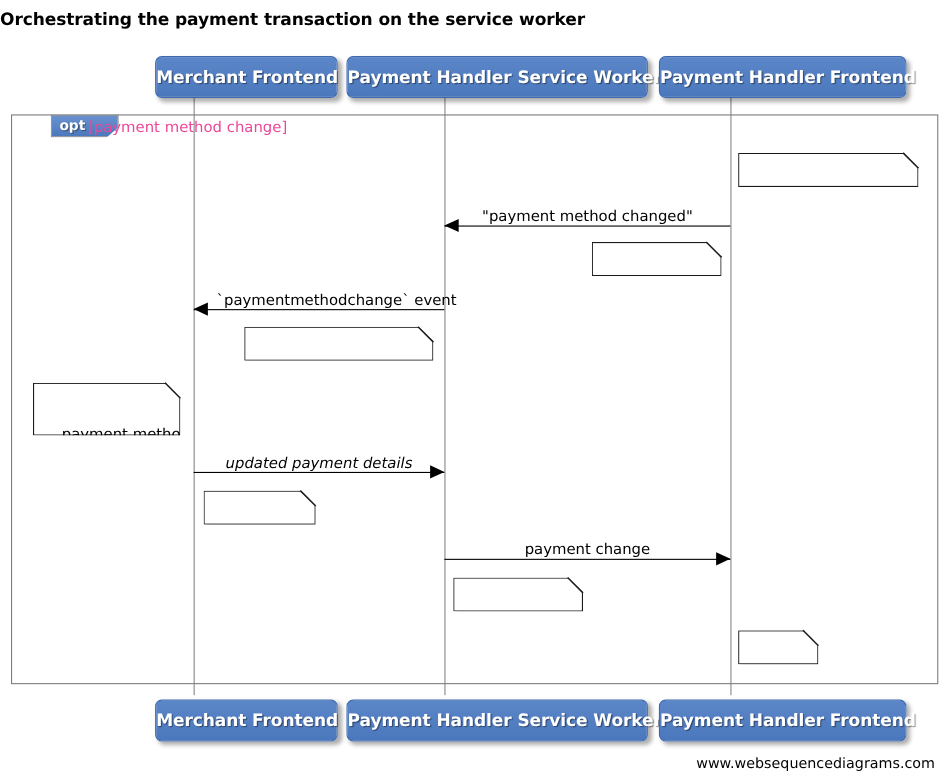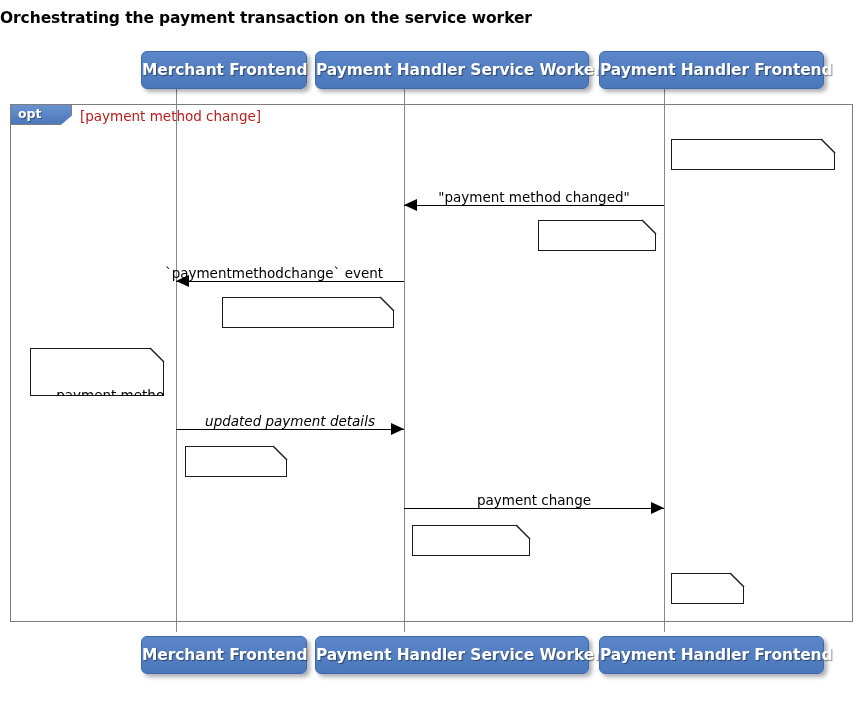"opt" .frame-tab { margin-left: none -> 36px }
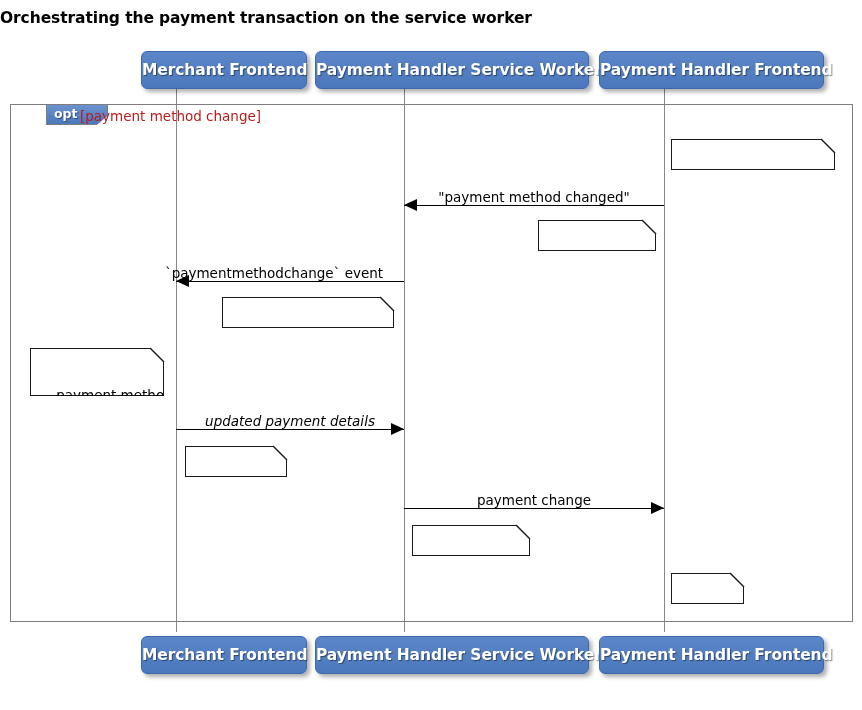"[payment method change]" .frame-condition { color: #b91c1c -> #ec4899 }
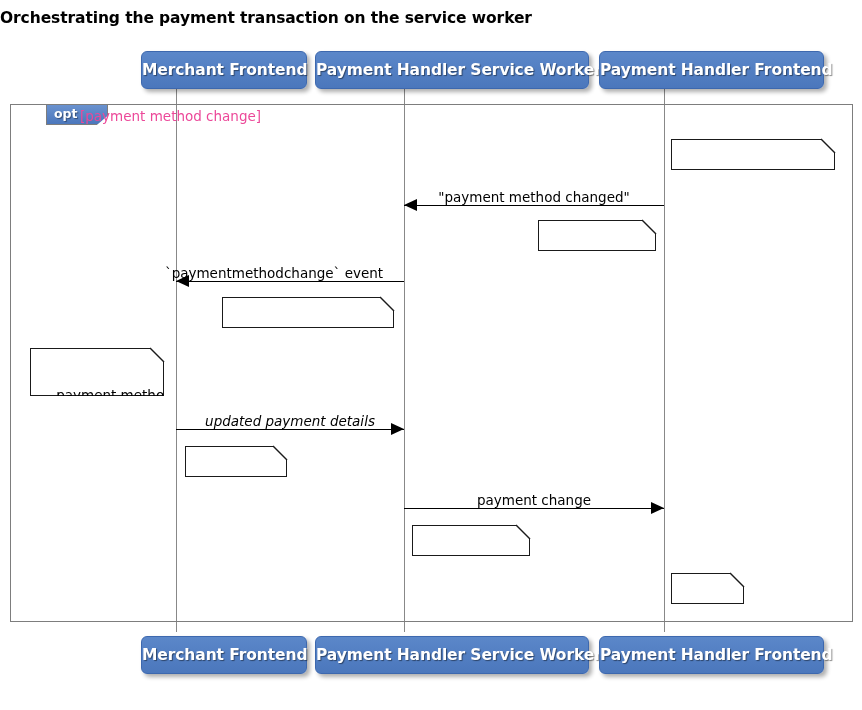"`paymentmethodchange` event" div.msg-label { left: 160px -> 192px }
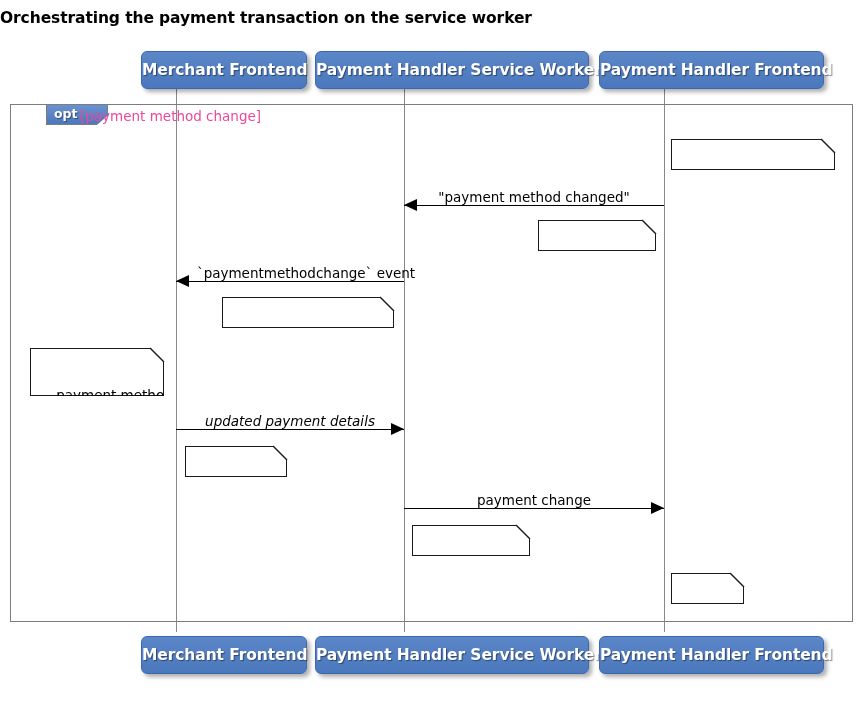"www.websequencediagrams.com" div.footer-credit { html: none -> <div>www.websequencediagrams.com</div> }
